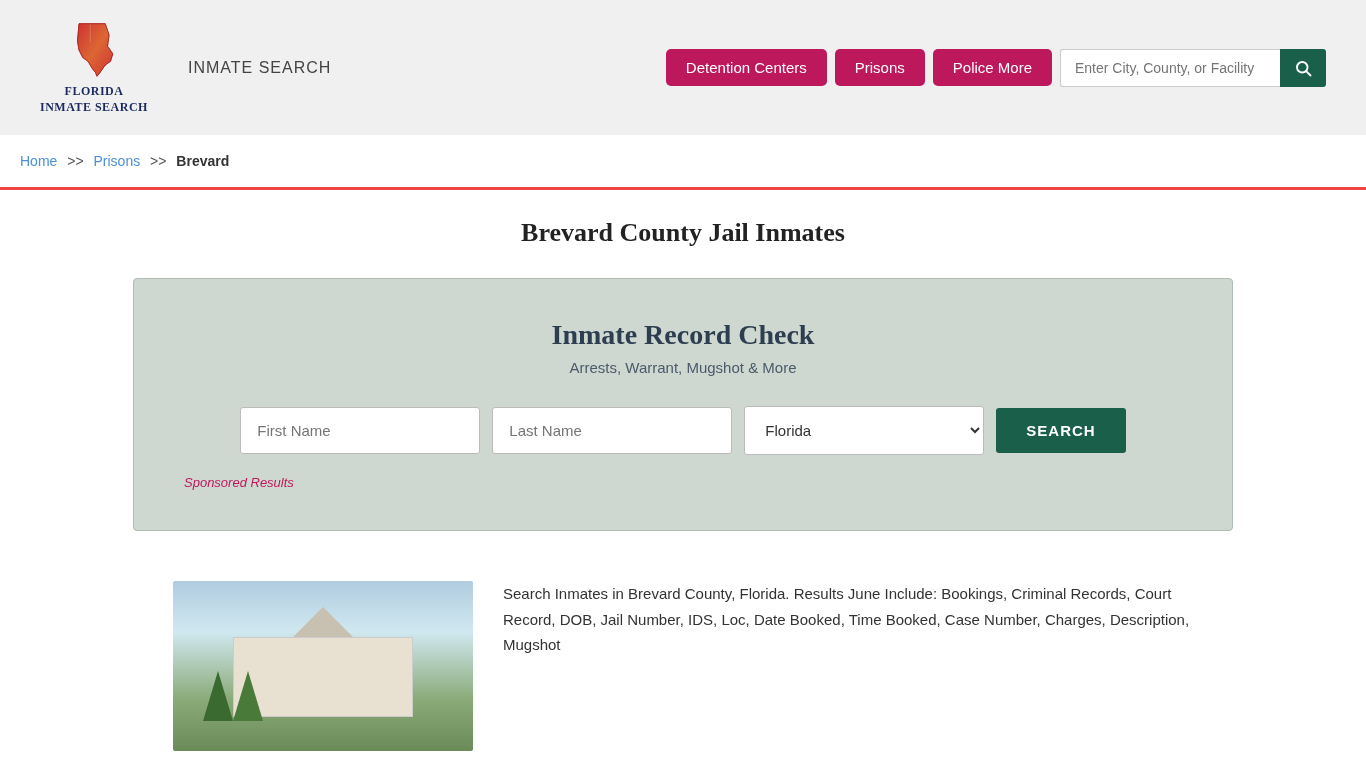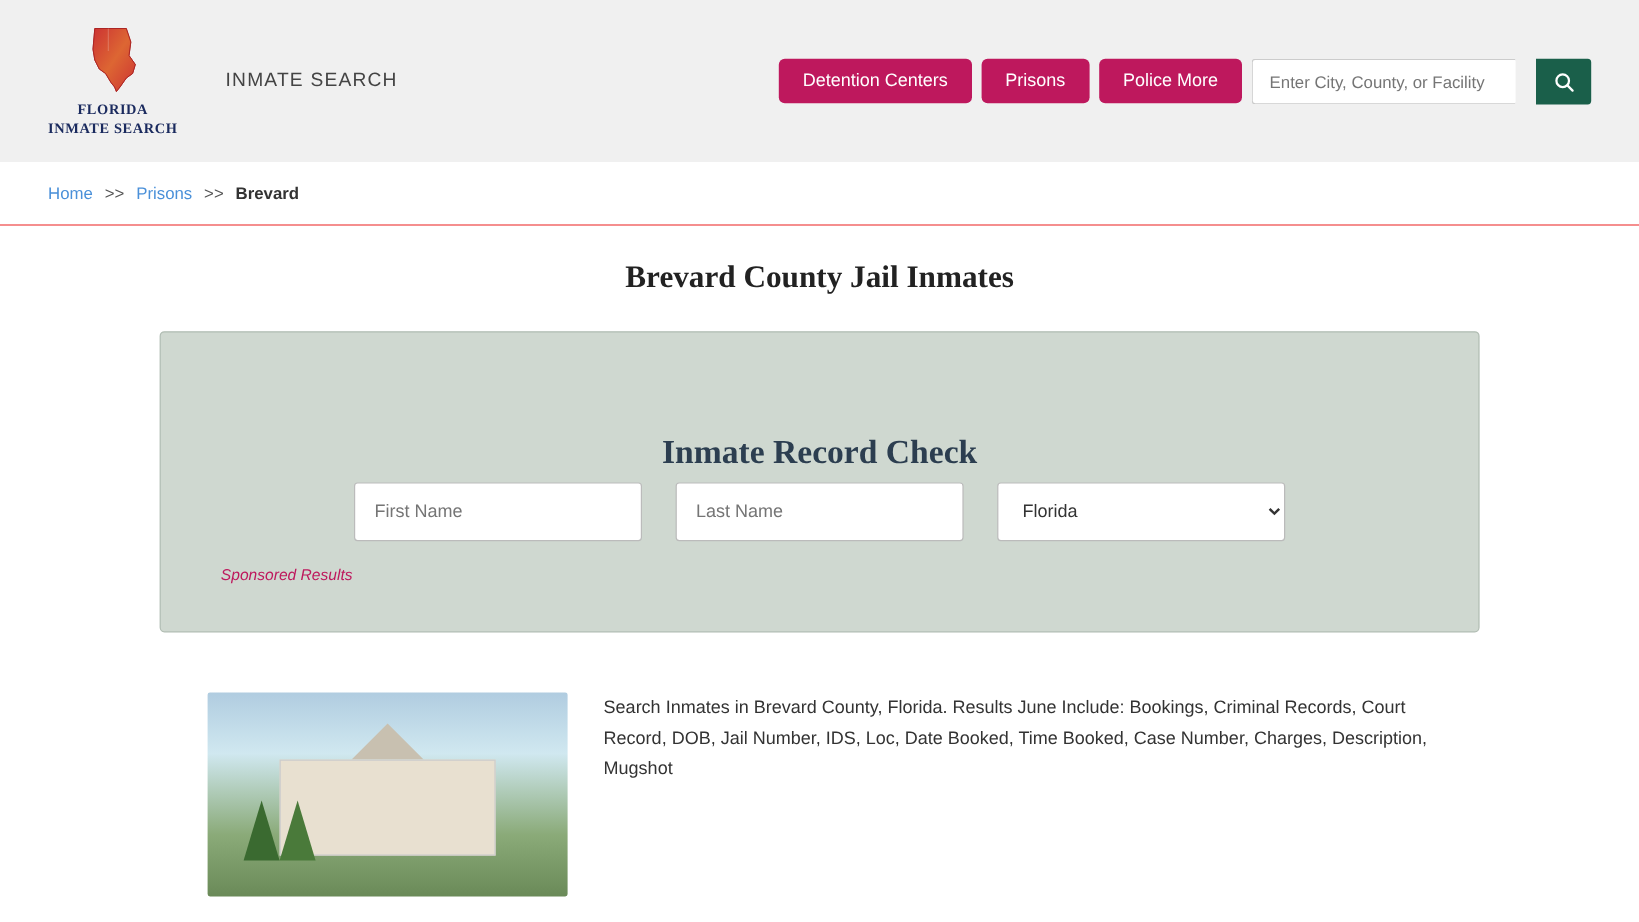"Enter City, County, or Facility" .search-bar { gap: 17px -> 0 }
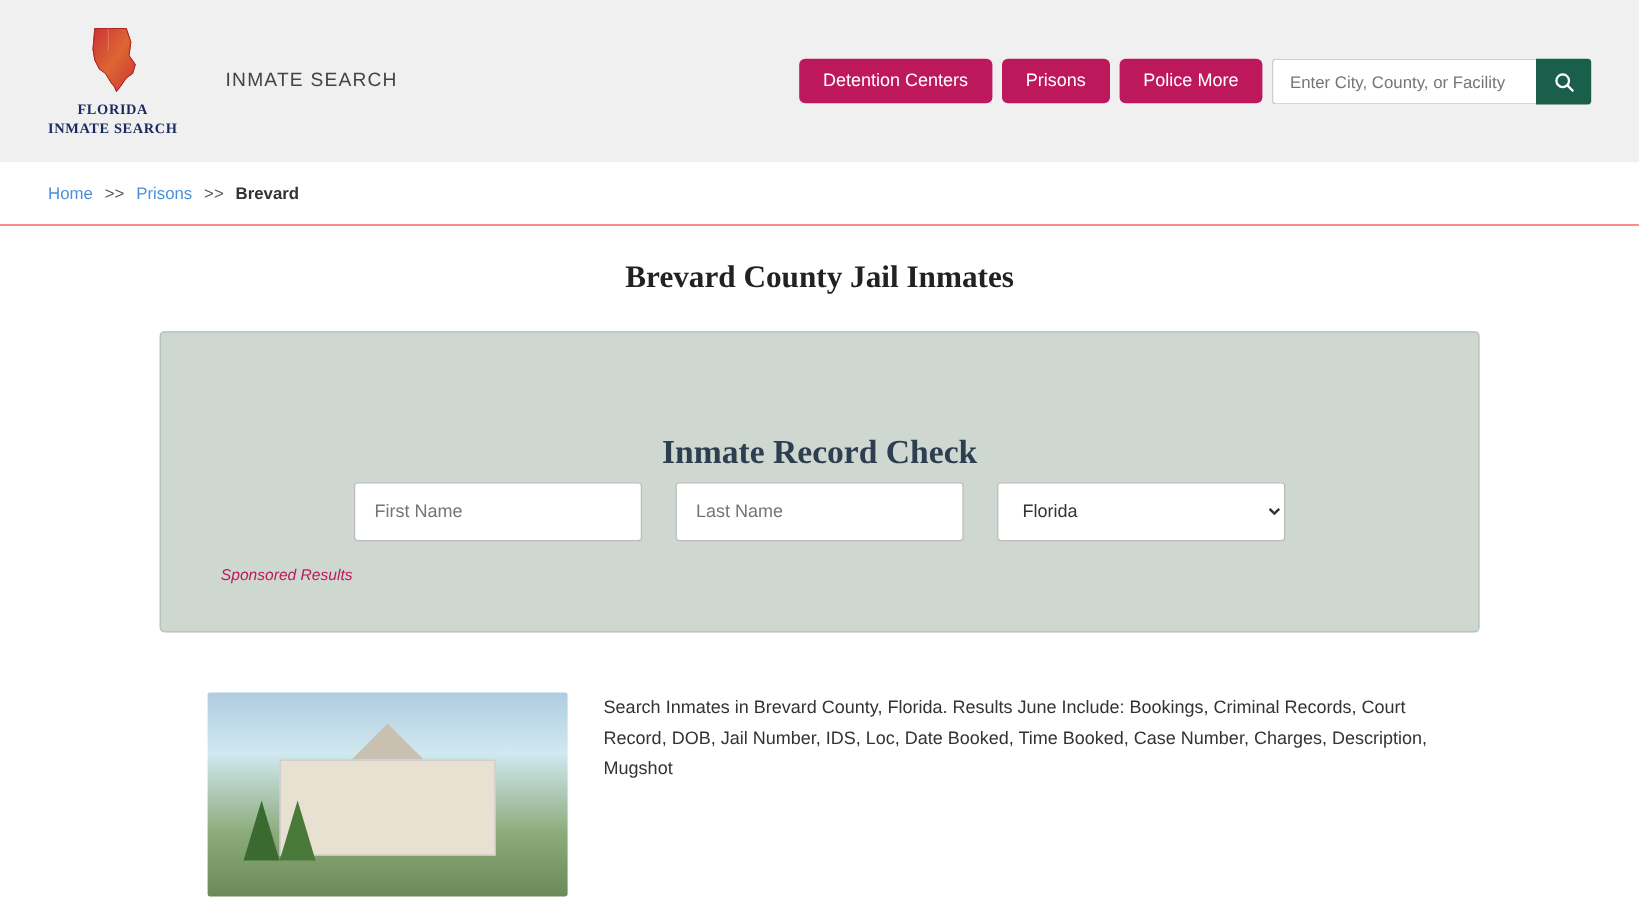"Home >> Prisons >> Brevard" .breadcrumb-area { border-bottom: 1px solid #ef4444 -> 3px solid #ef4444; padding: 18px 40px -> 18px 20px }
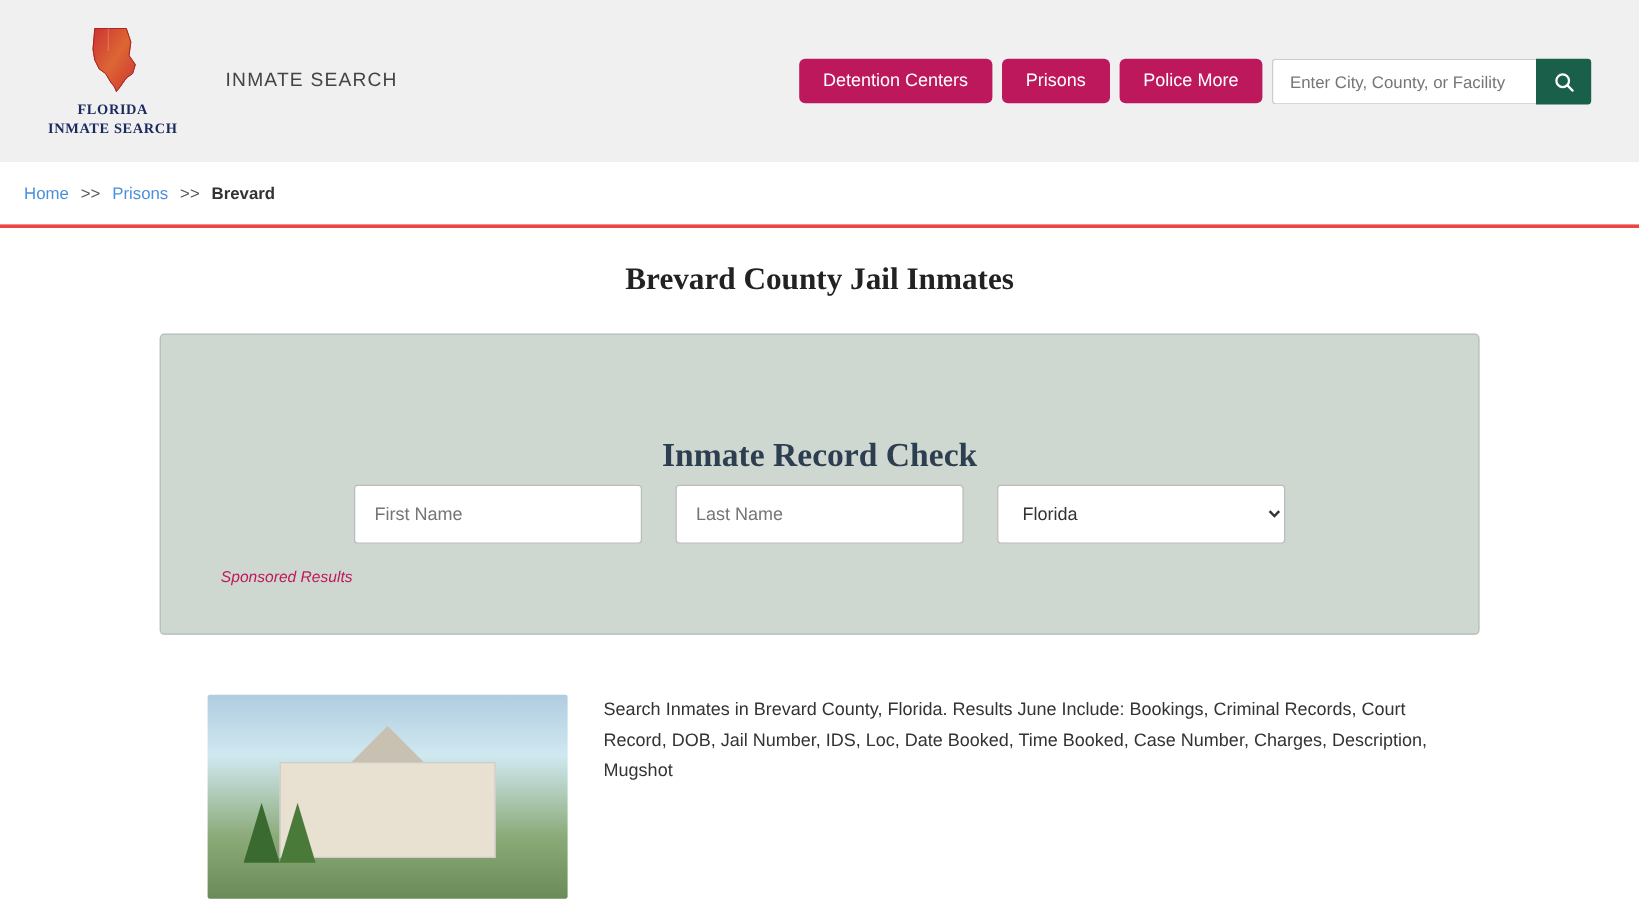"Inmate Record Check" .record-check-box h2 { margin-top: 45px -> none }
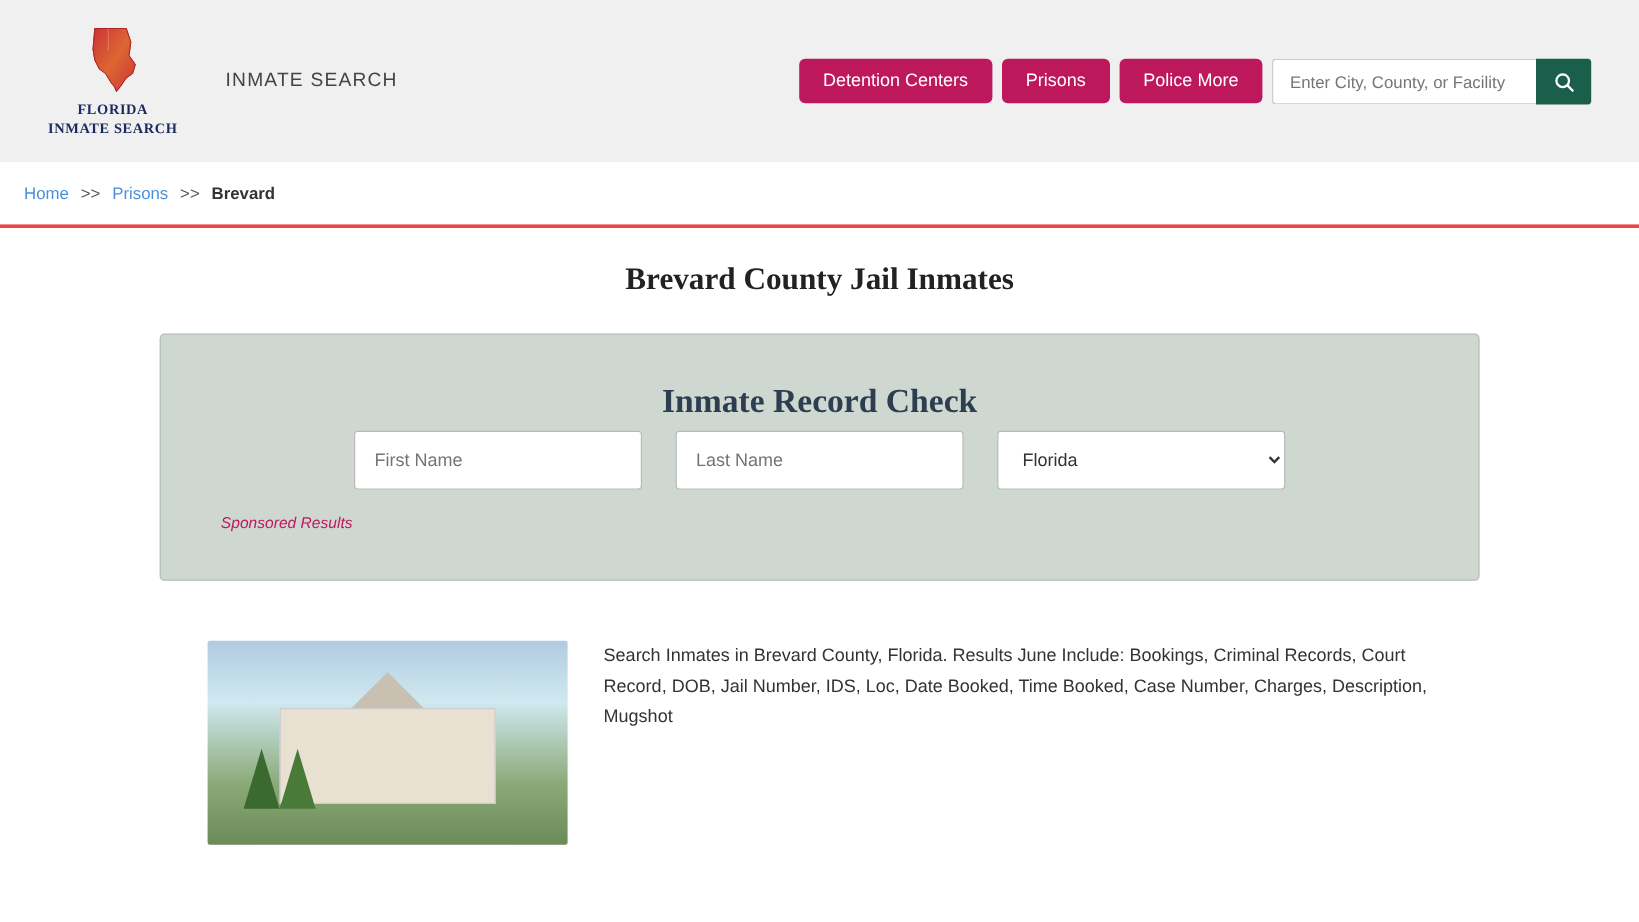"Arrests, Warrant, Mugshot & More" p { html: none -> <p>Arrests, Warrant, Mugshot &amp; More</p> }
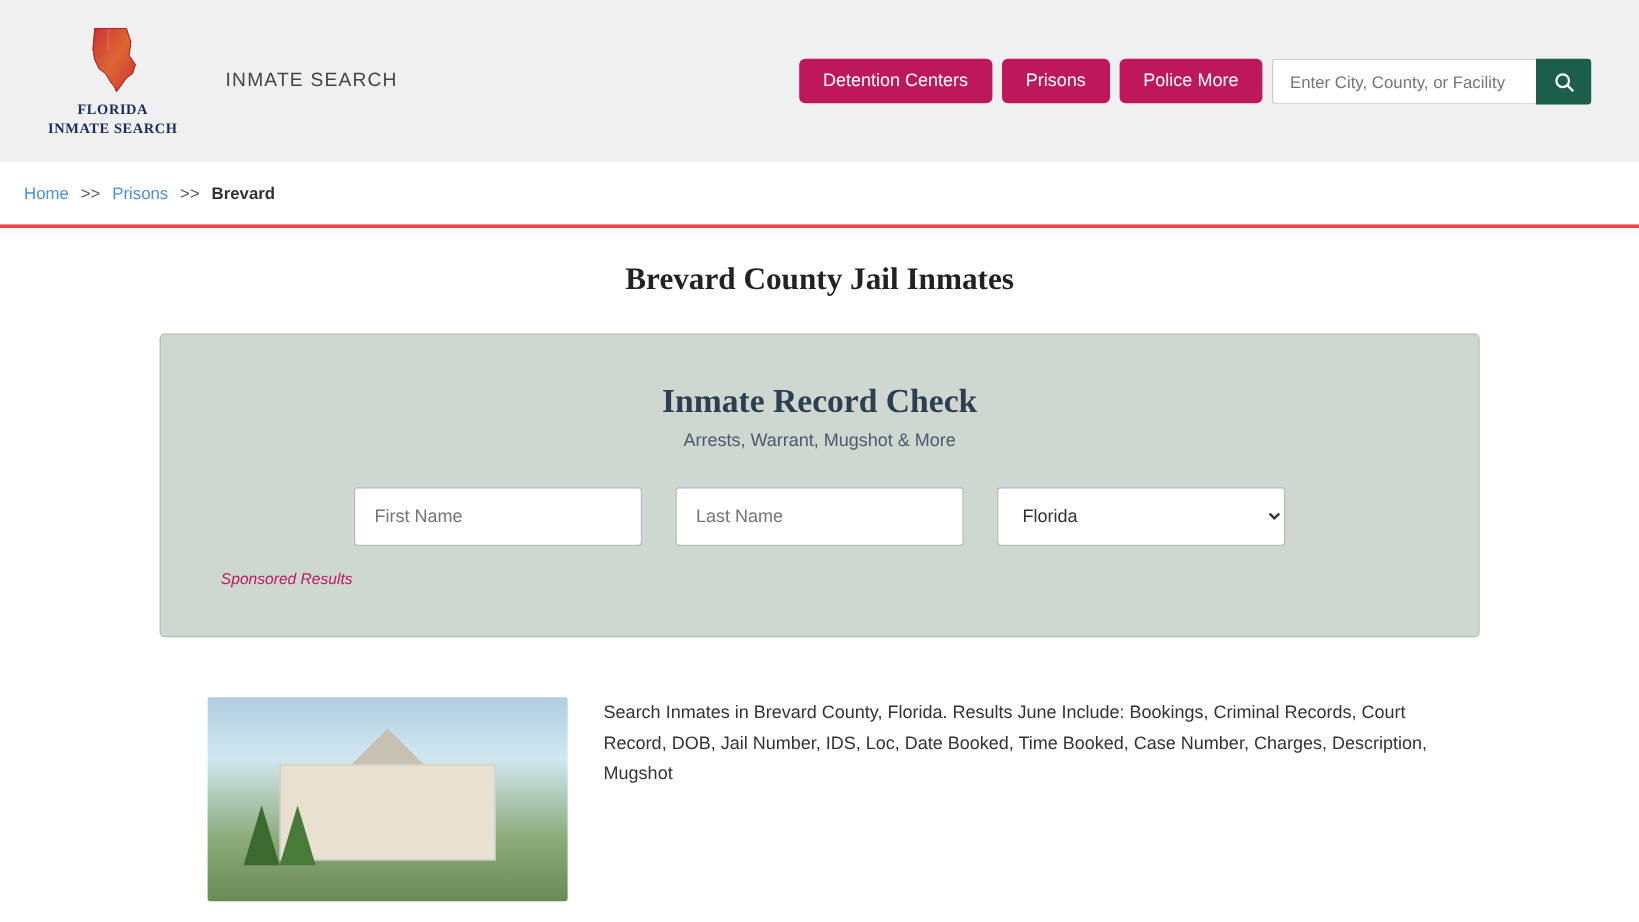"First Name" .record-form { align-items: none -> center; gap: 28px -> 12px }
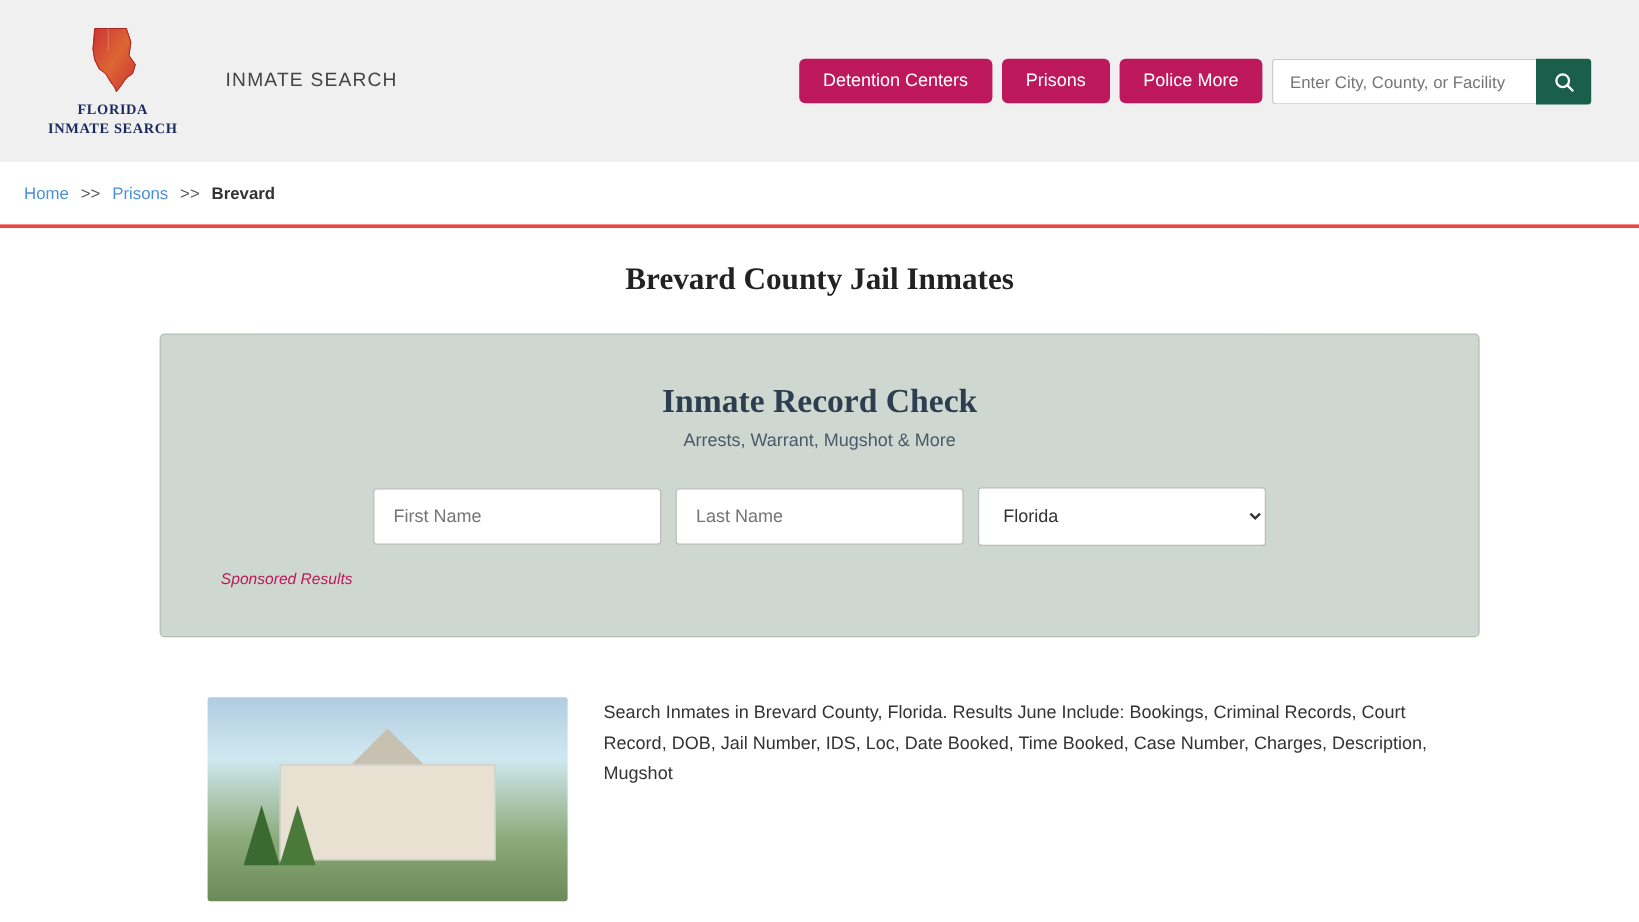"SEARCH" button.search-btn { html: none -> <button>SEARCH</button> }
